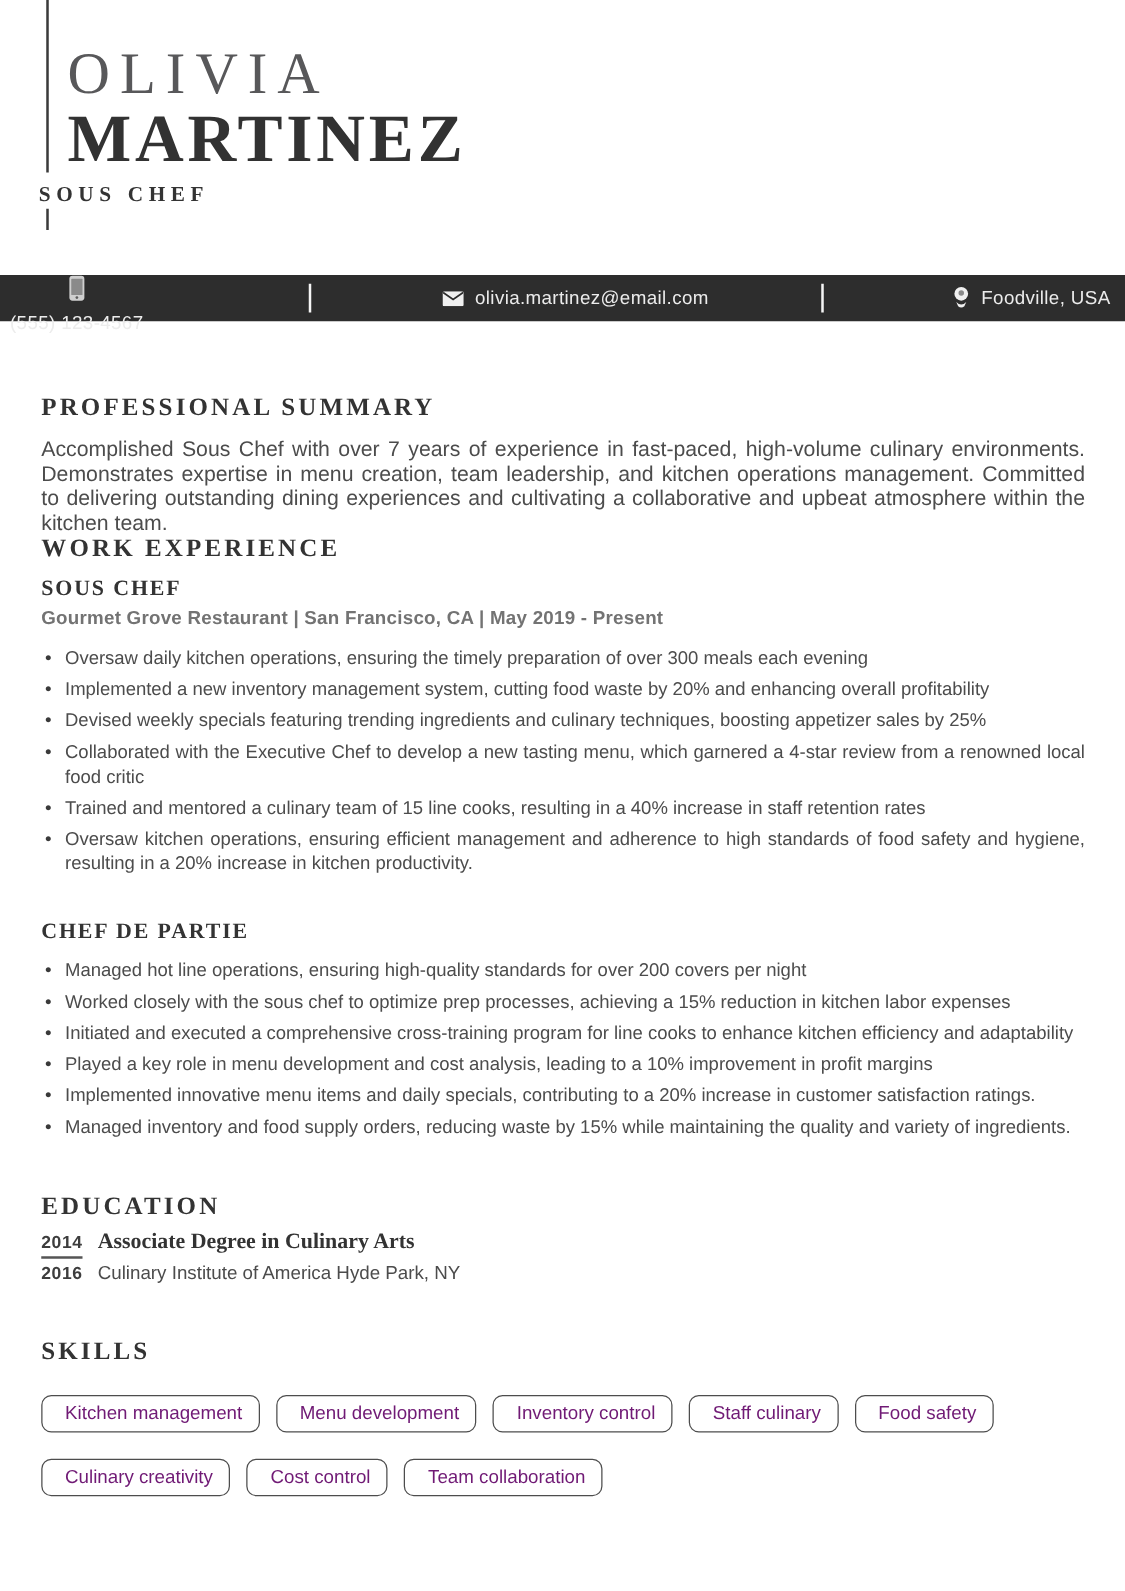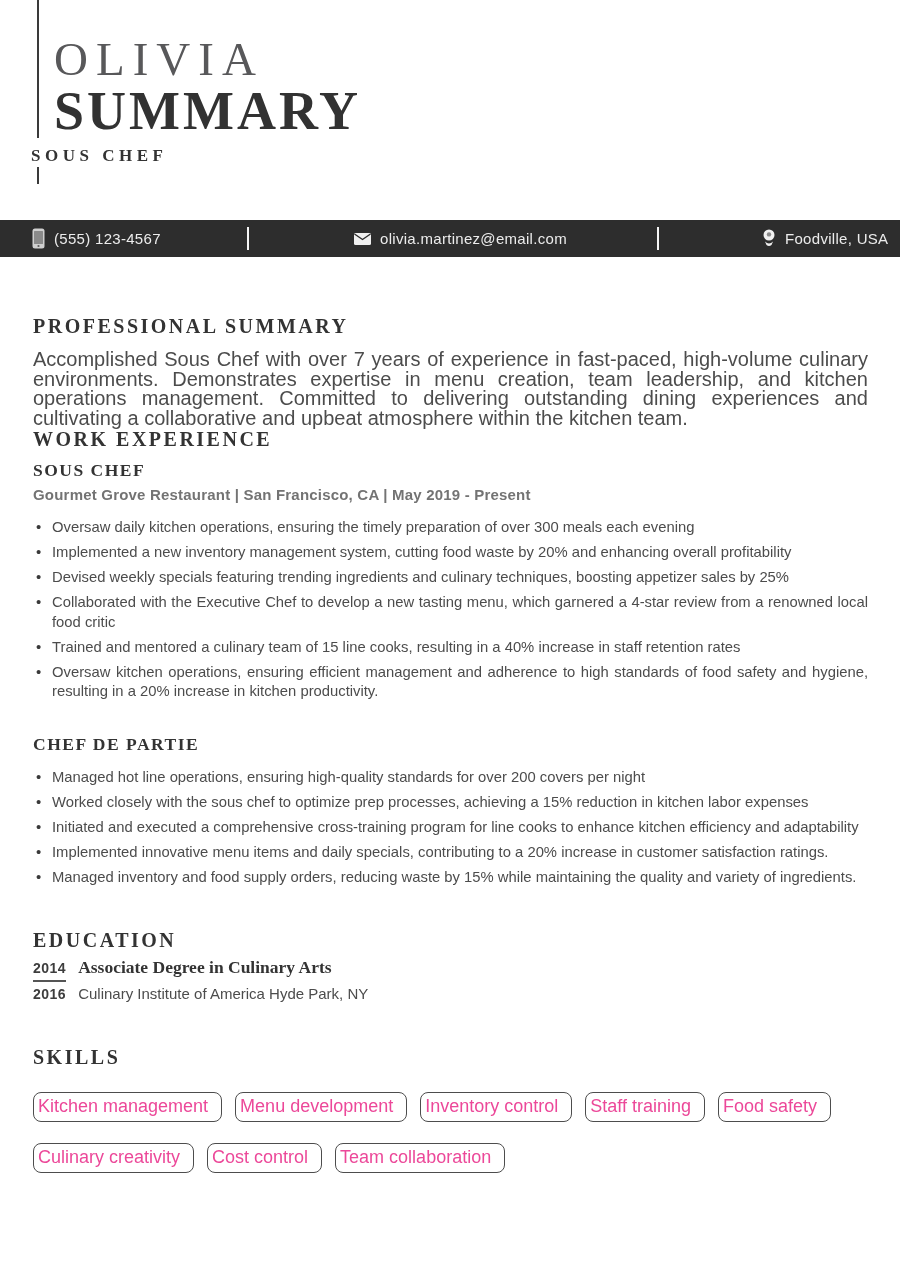"SUMMARY" div.name-last { text: SUMMARY -> MARTINEZ }
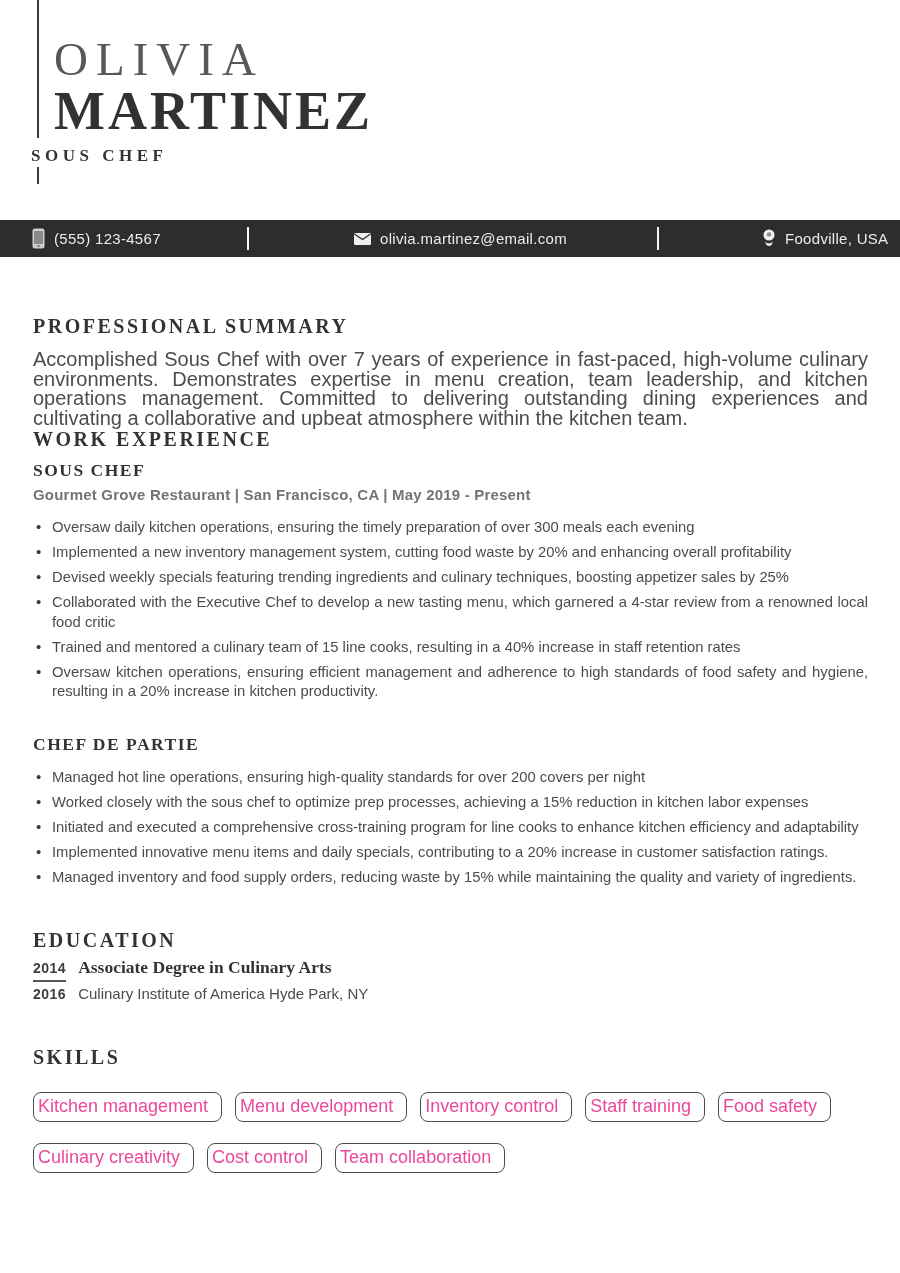"(555) 123-4567" .cb-phone { flex-direction: none -> column; left: 32px -> 8px }
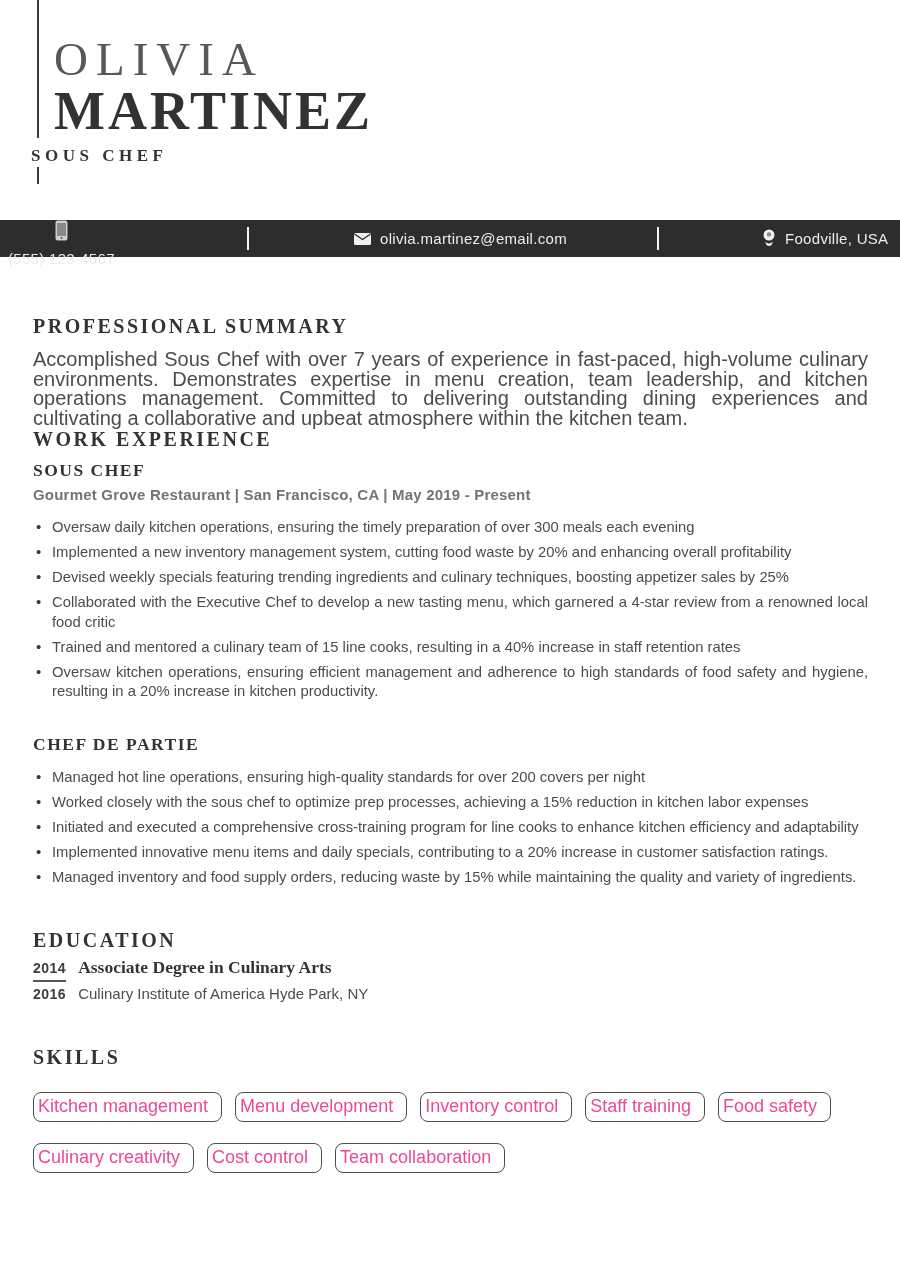"Accomplished Sous Chef with over" .summary-text { font-size: 20px -> 17px }
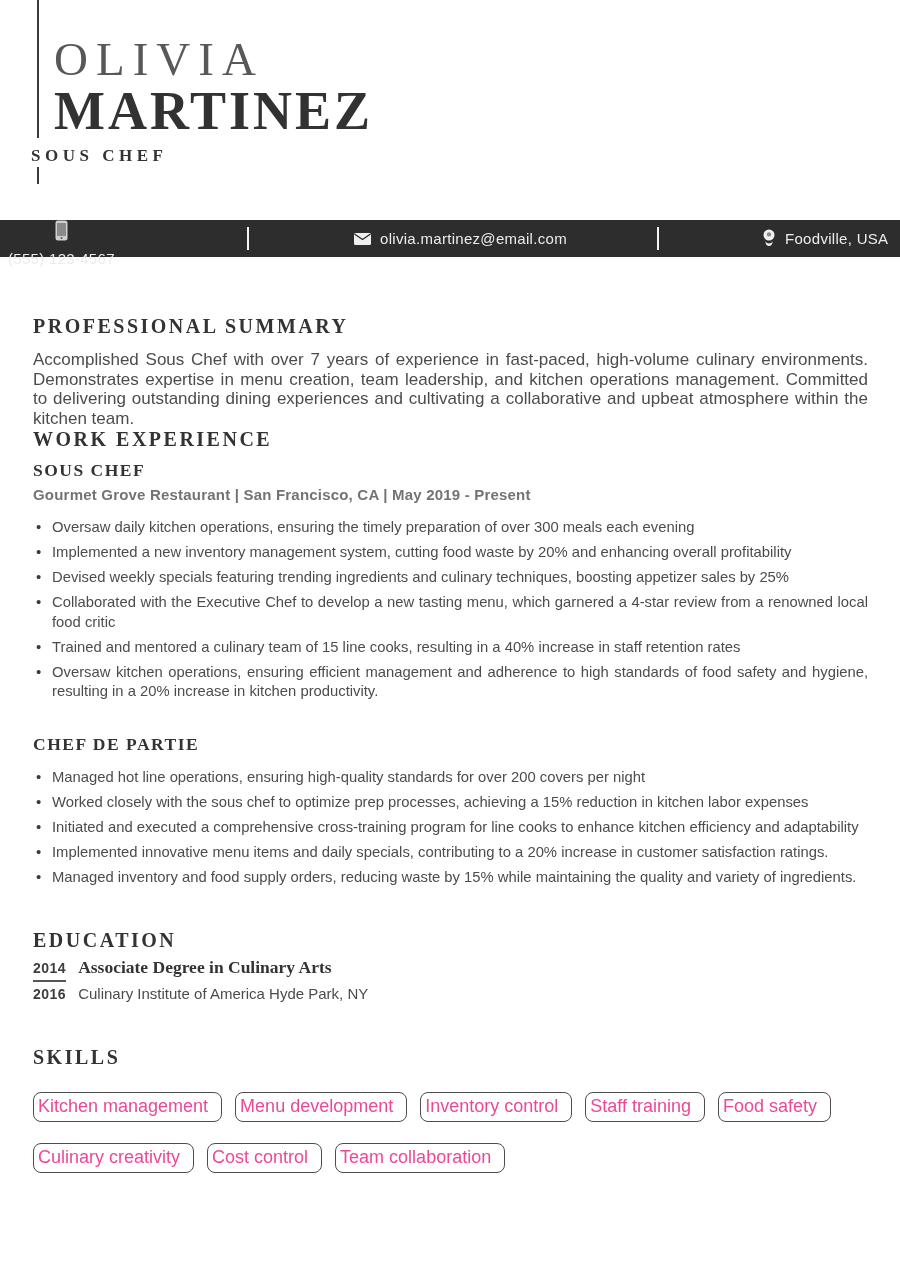"Played a key role in" li { html: none -> <li>Played a key role in menu development and cost analysis, leading to a 10% improvement in profit margins</li> }
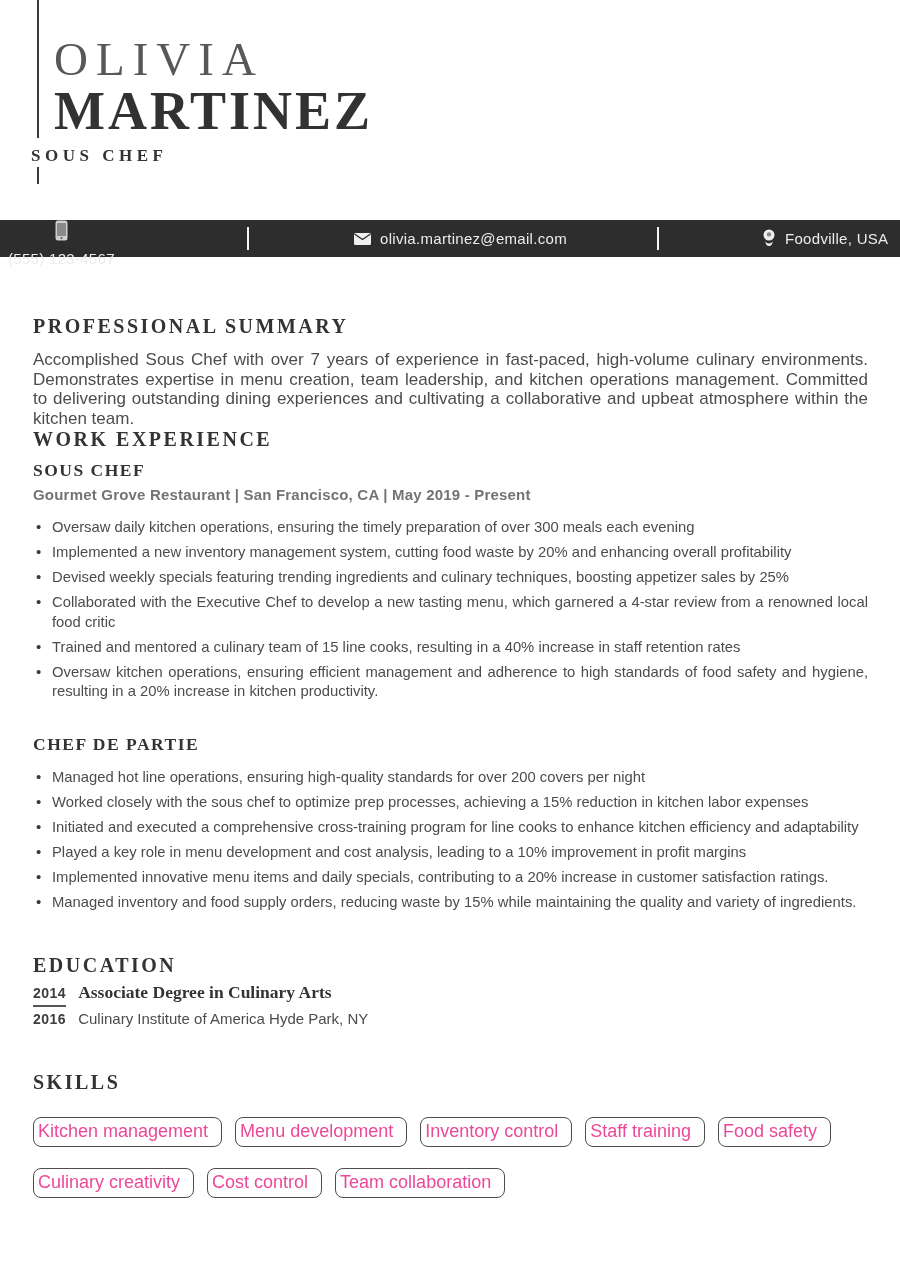"Kitchen management" .chip { color: #ec4899 -> #701a75; font-size: 18px -> 15px; padding: 5px 13px 6px 4px -> 5px 13px 6px 18px }
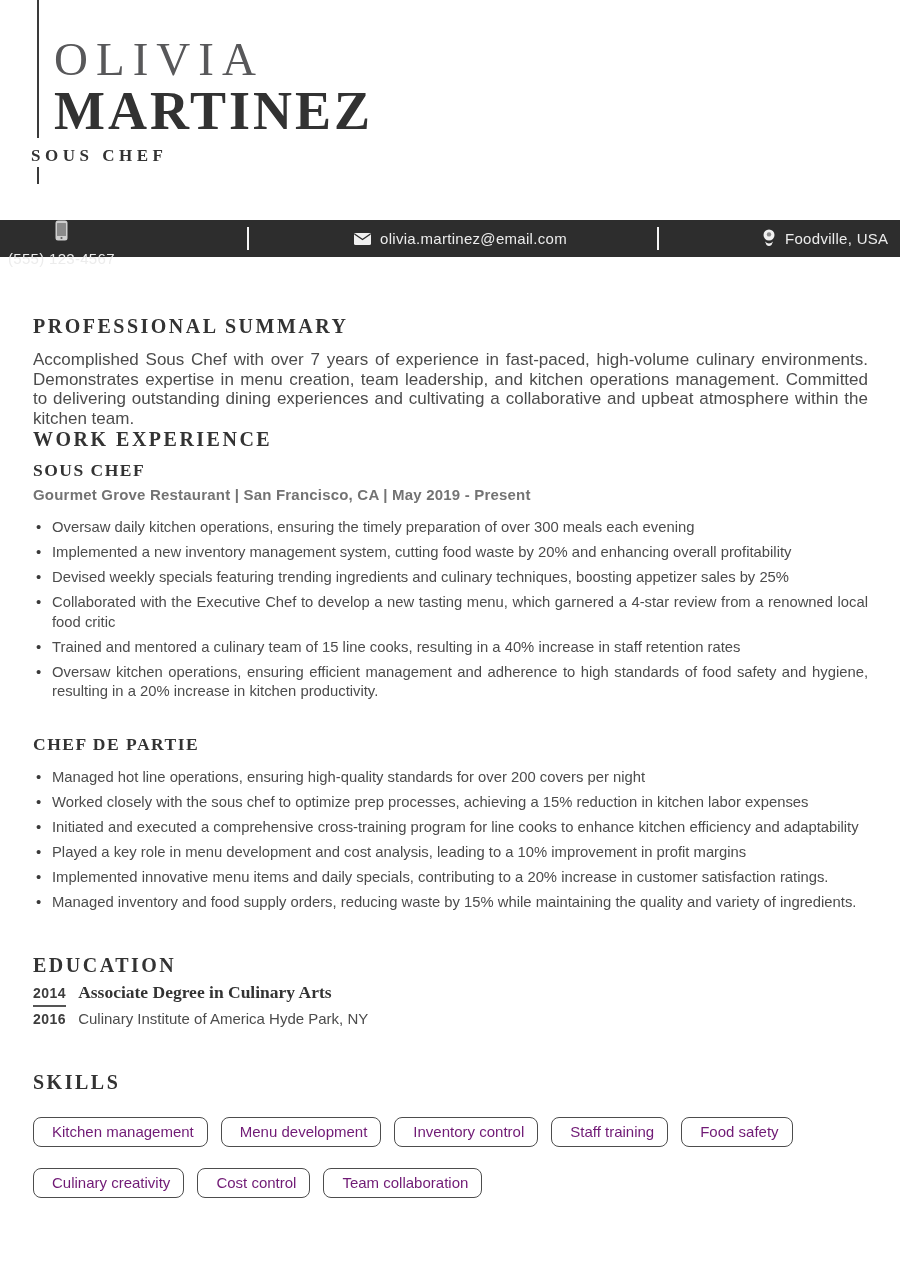"Staff training" span.chip { text: training -> culinary }
